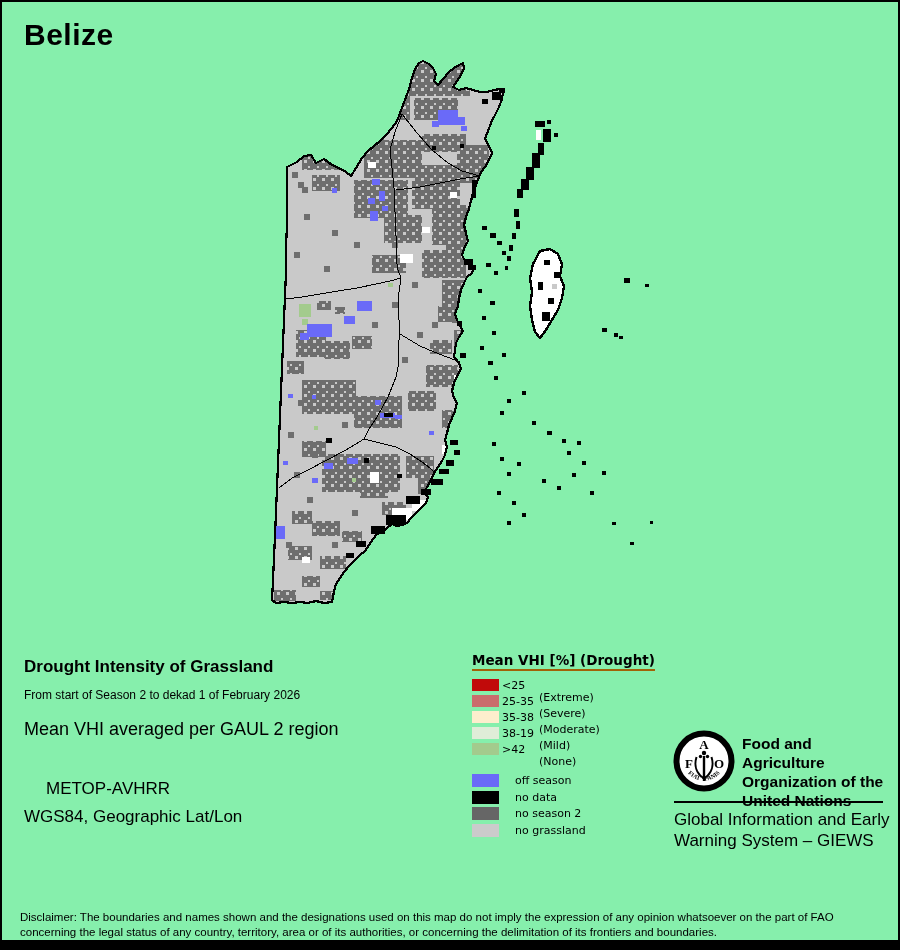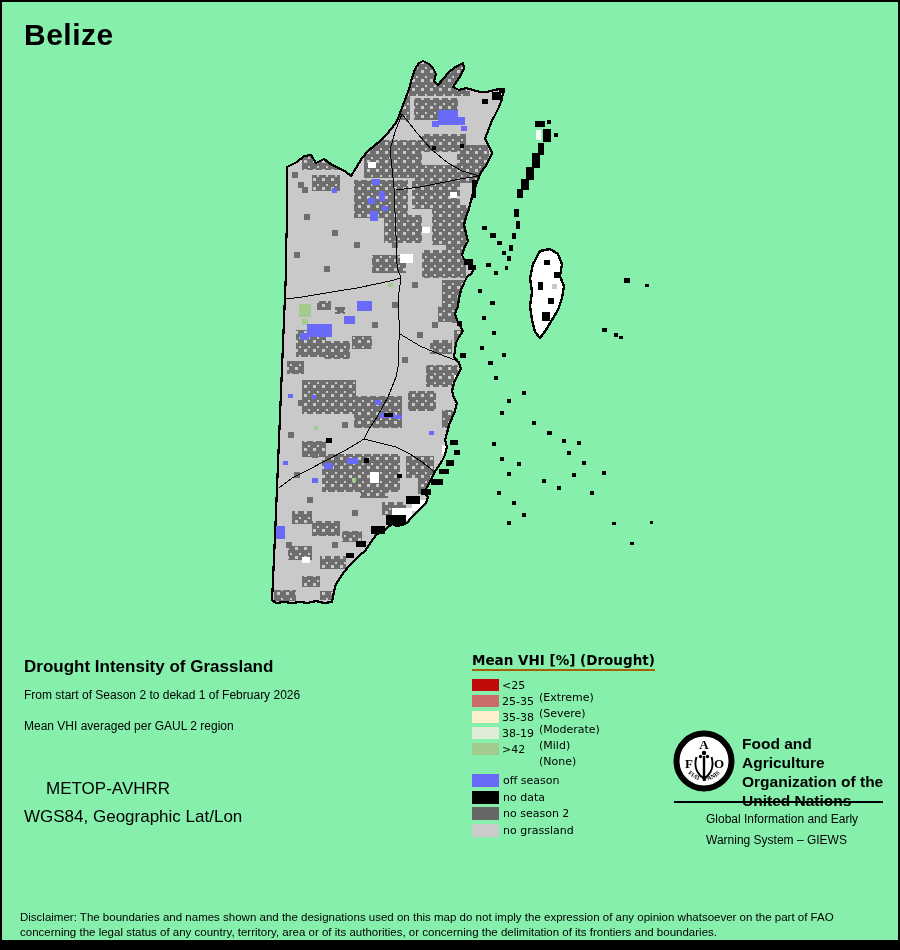"Mean VHI averaged per GAUL" .info-line2 { font-size: 12px -> 18px }
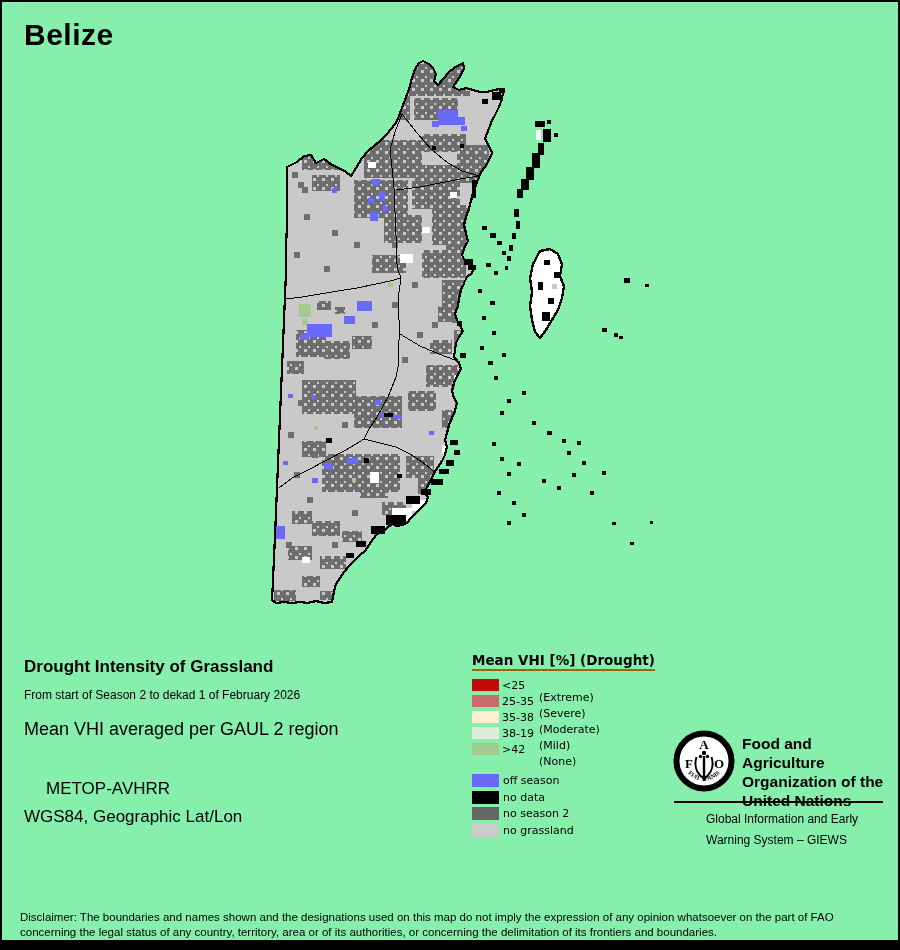"off season" .lab-single { margin-left: 4px -> 16px }
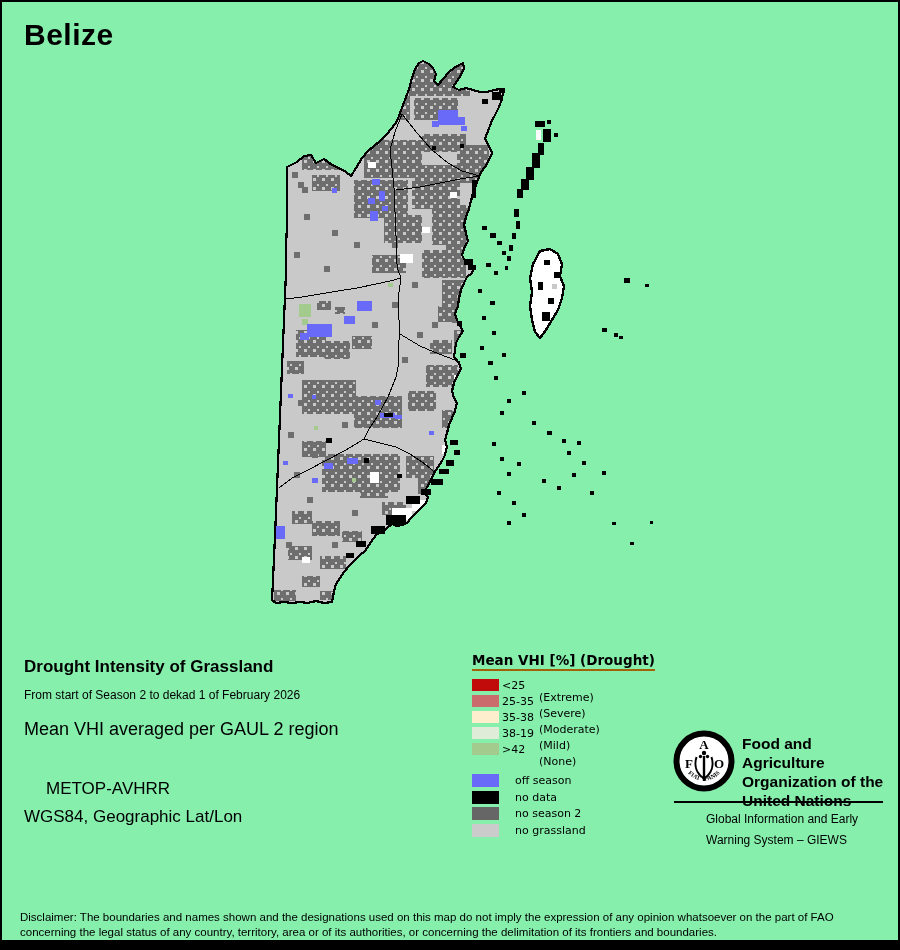"Global Information and Early" .giews { font-size: 12px -> 17px; margin-left: 32px -> none }
